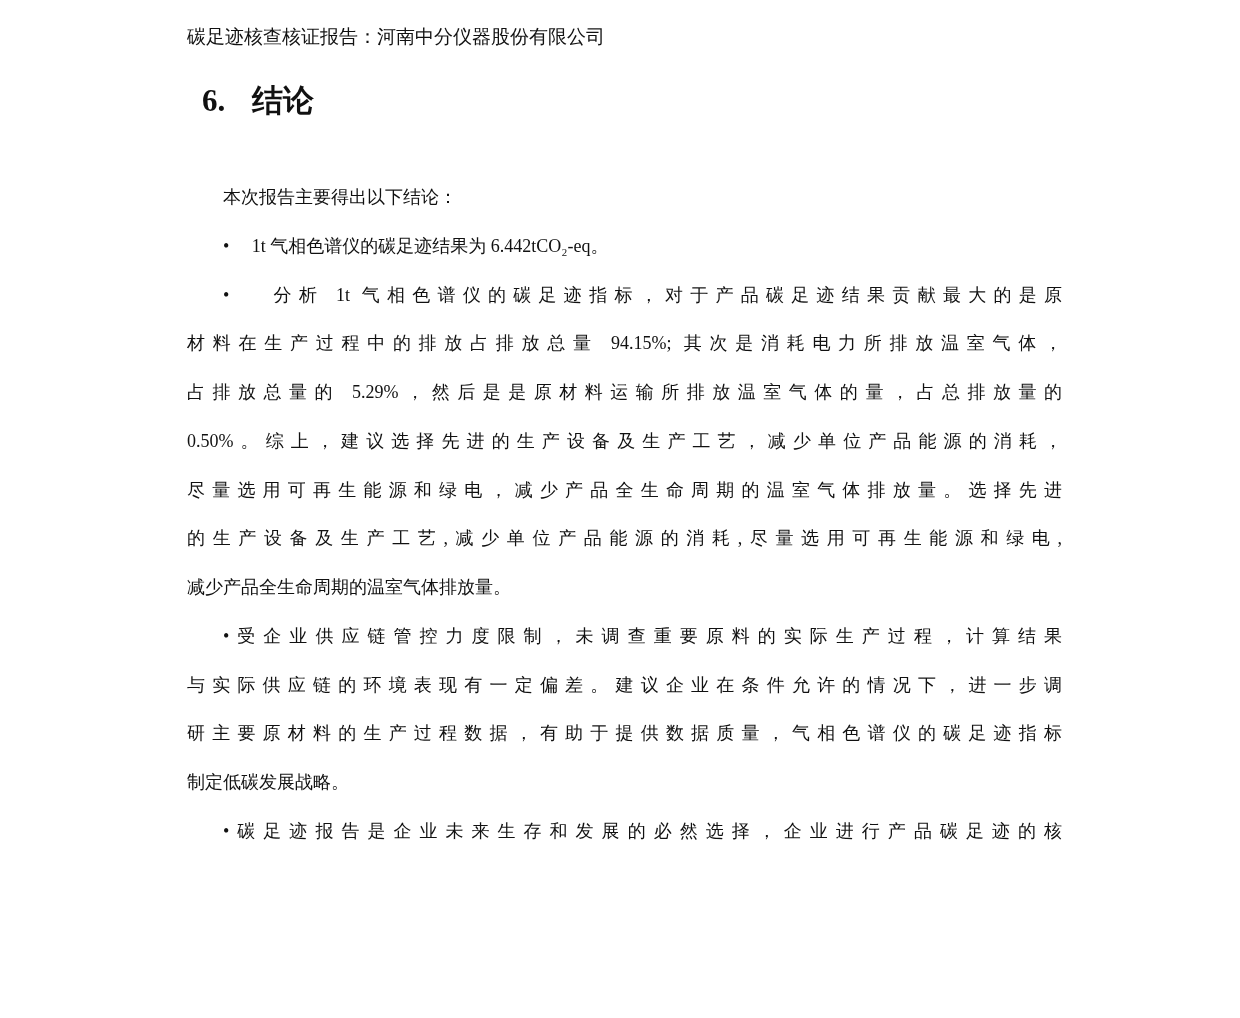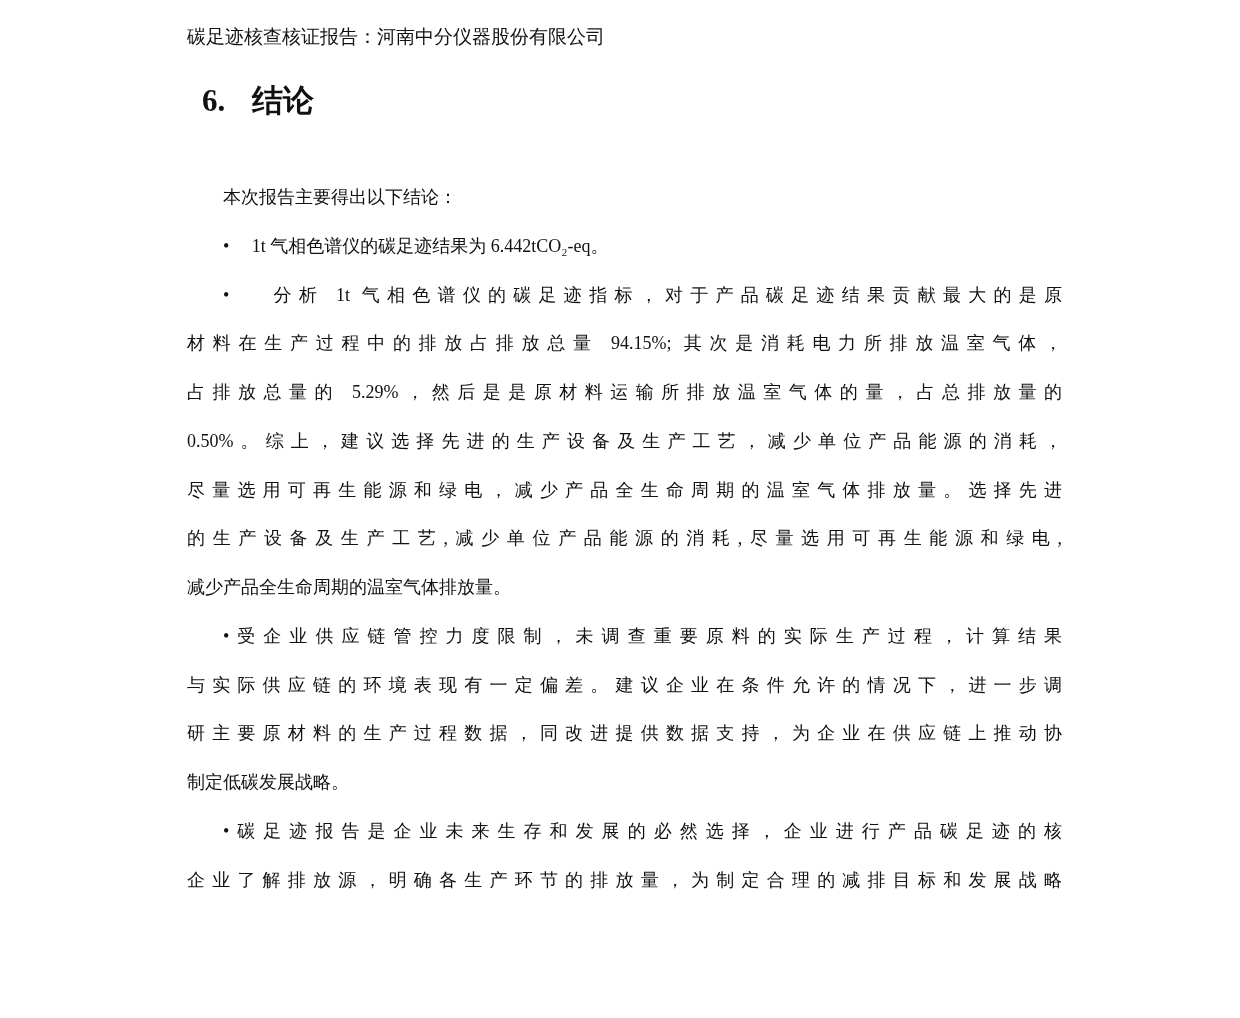"研主要原材料的生产过程数据，同改进提供数据支持，为企业在供应链上推动协" div.line { text: 同改进提供数据支持，为企业在供应链上推动协 -> 有助于提供数据质量，气相色谱仪的碳足迹指标 }
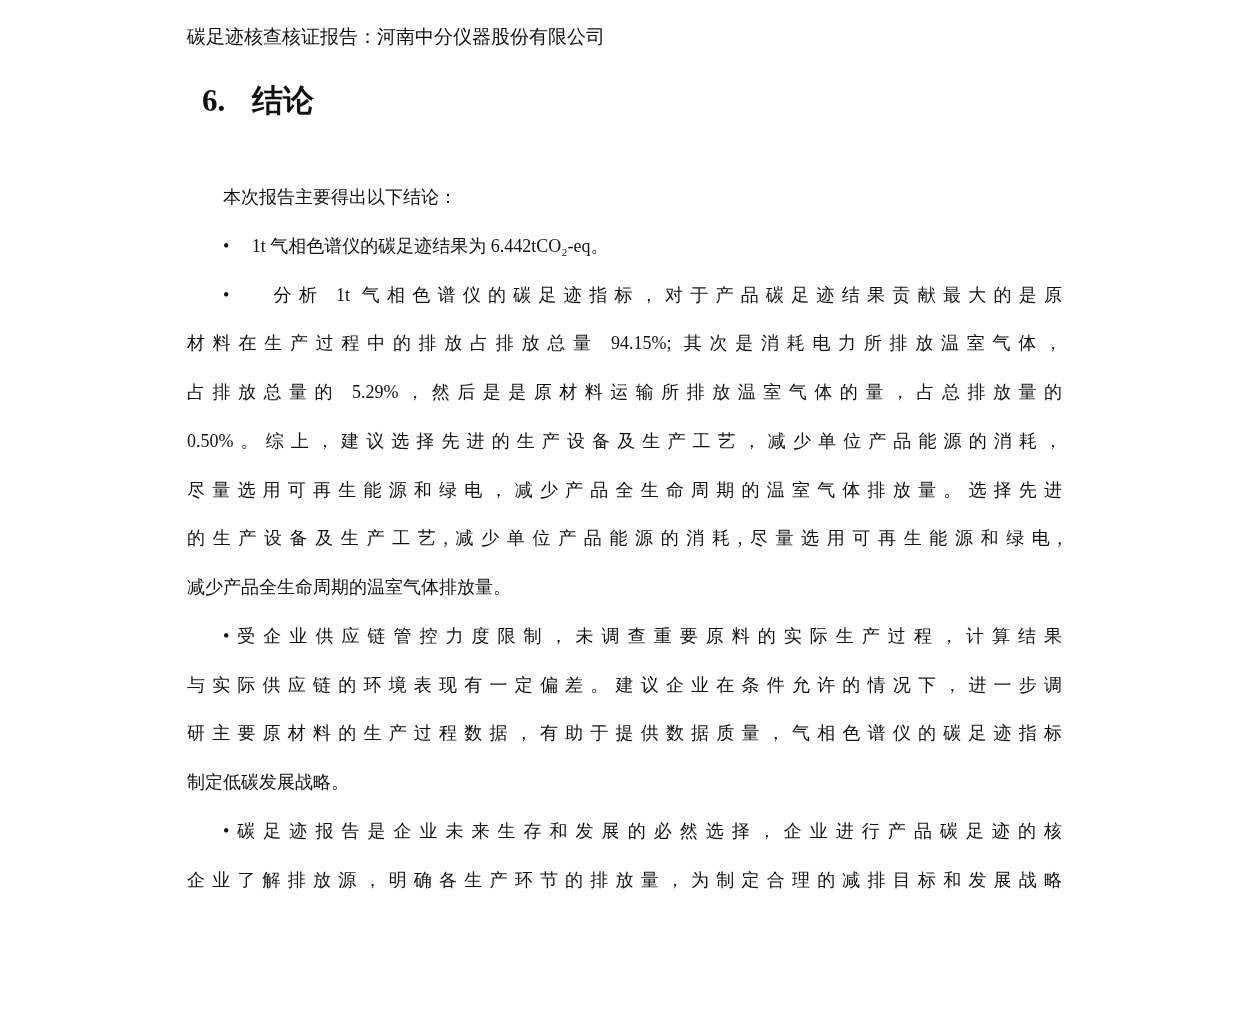"企业了解排放源，明确各生产环节的排放量，为制定合理的减排目标和发展战略" div.line { html: <div>企业了解排放源，明确各生产环节的排放量，为制定合理的减排目标和发展战略</div> -> none }
